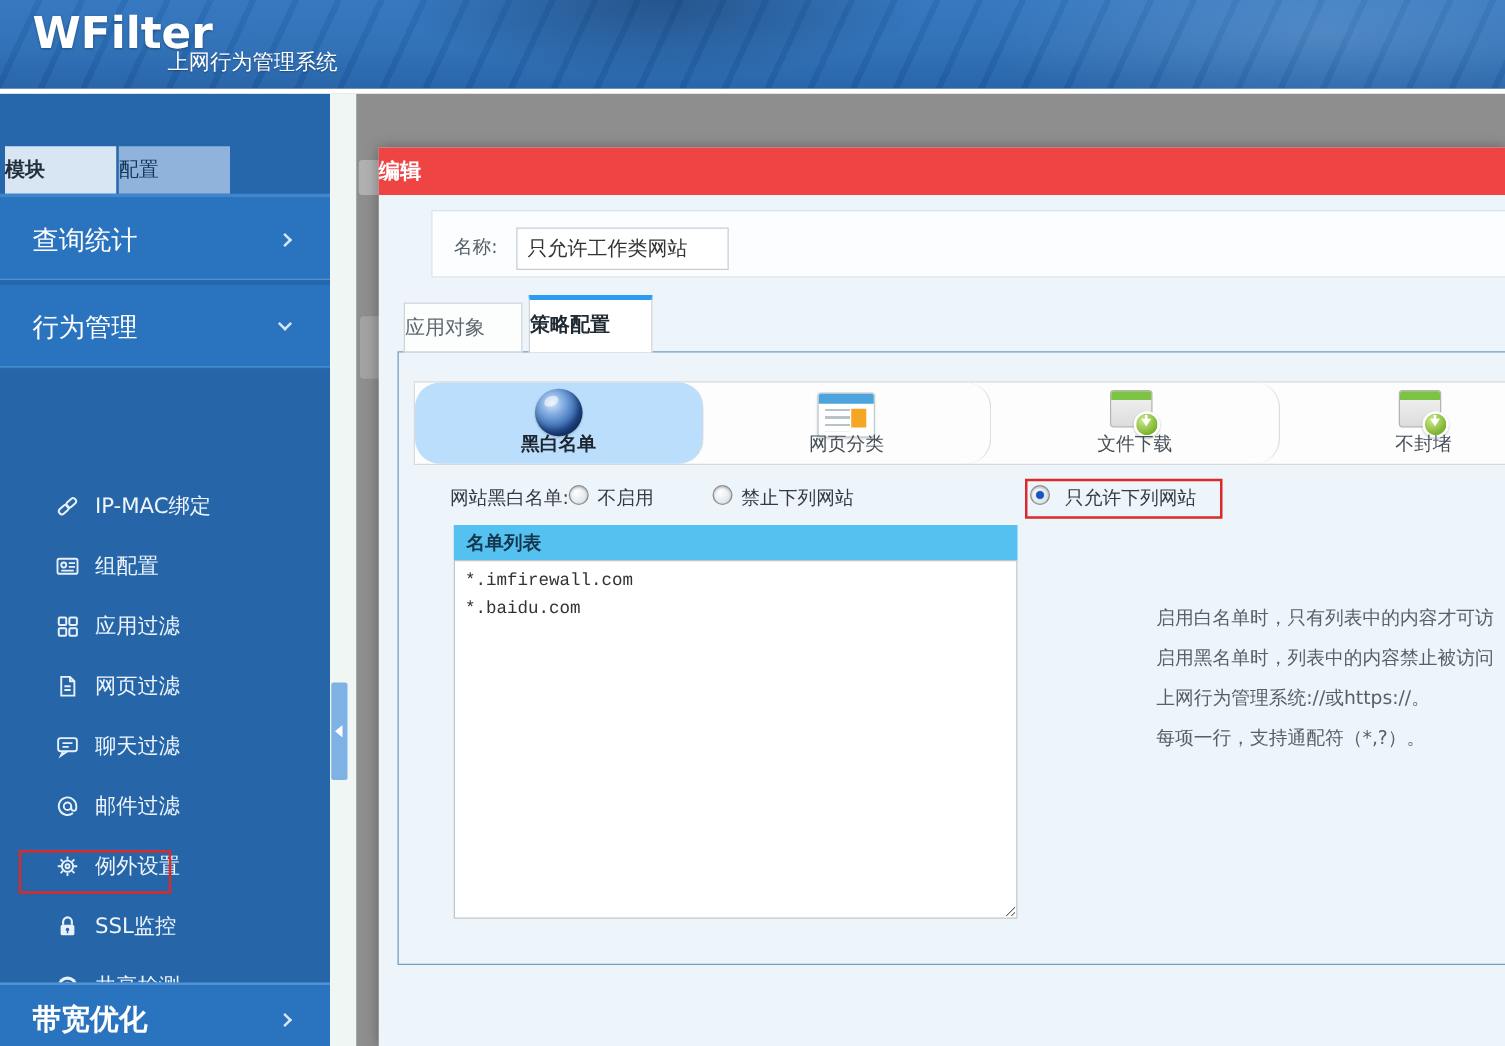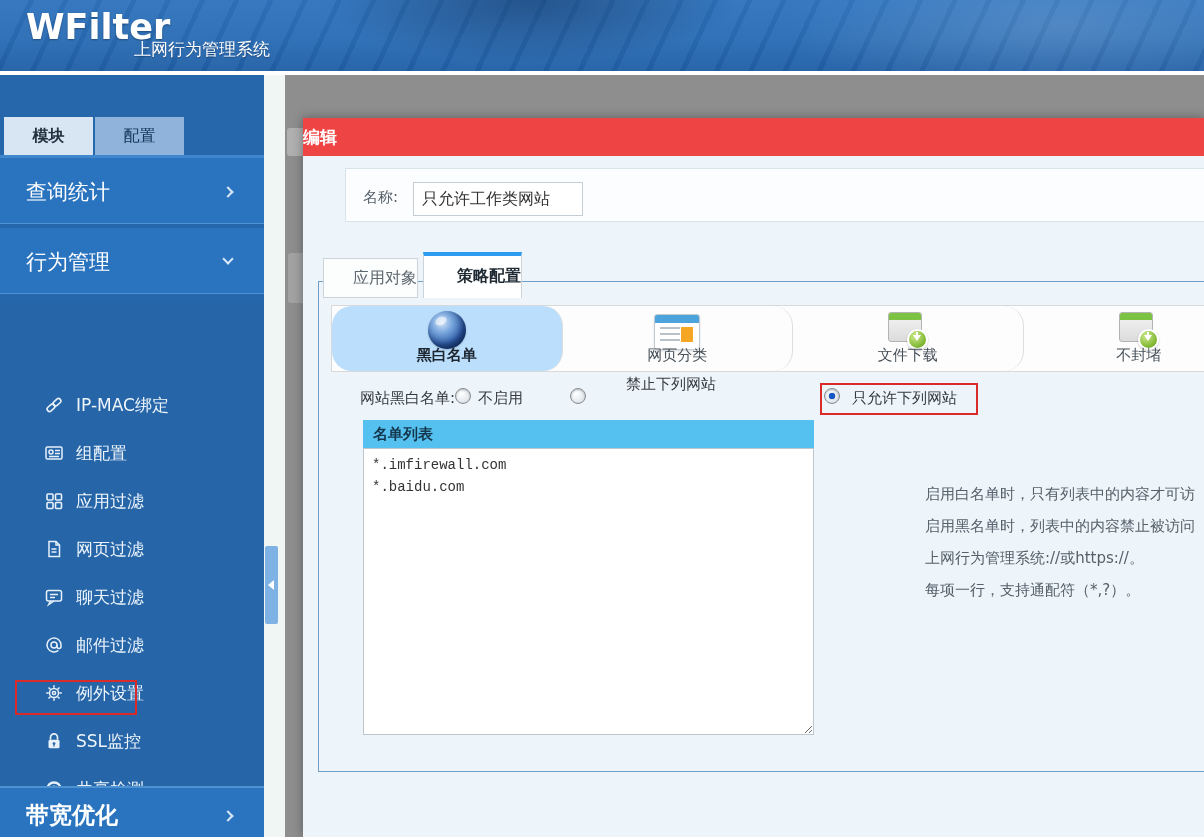"模块" .side-tab { text-align: center -> none }
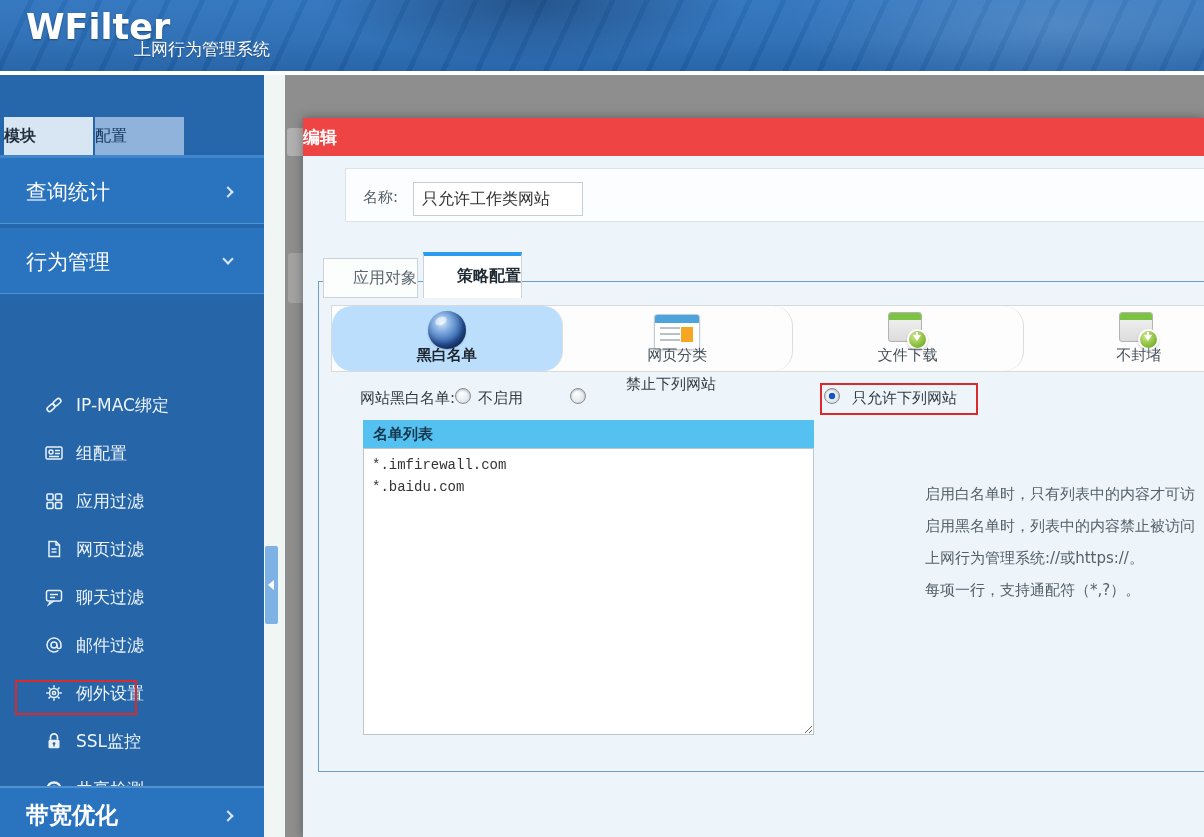"应用对象" .dtab { margin-top: 16px -> none; text-align: right -> left }
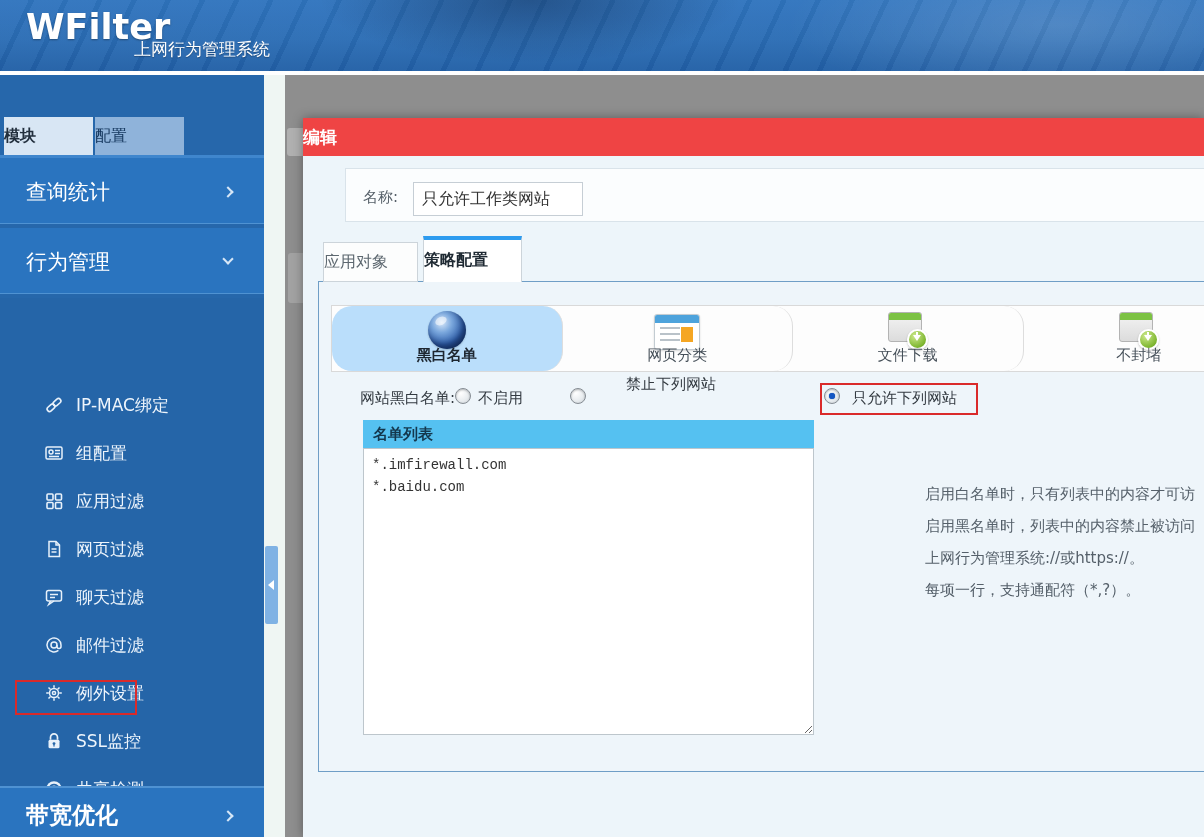"禁止下列网站" div.abs { margin-left: 33px -> none; top: 375px -> 389px }
